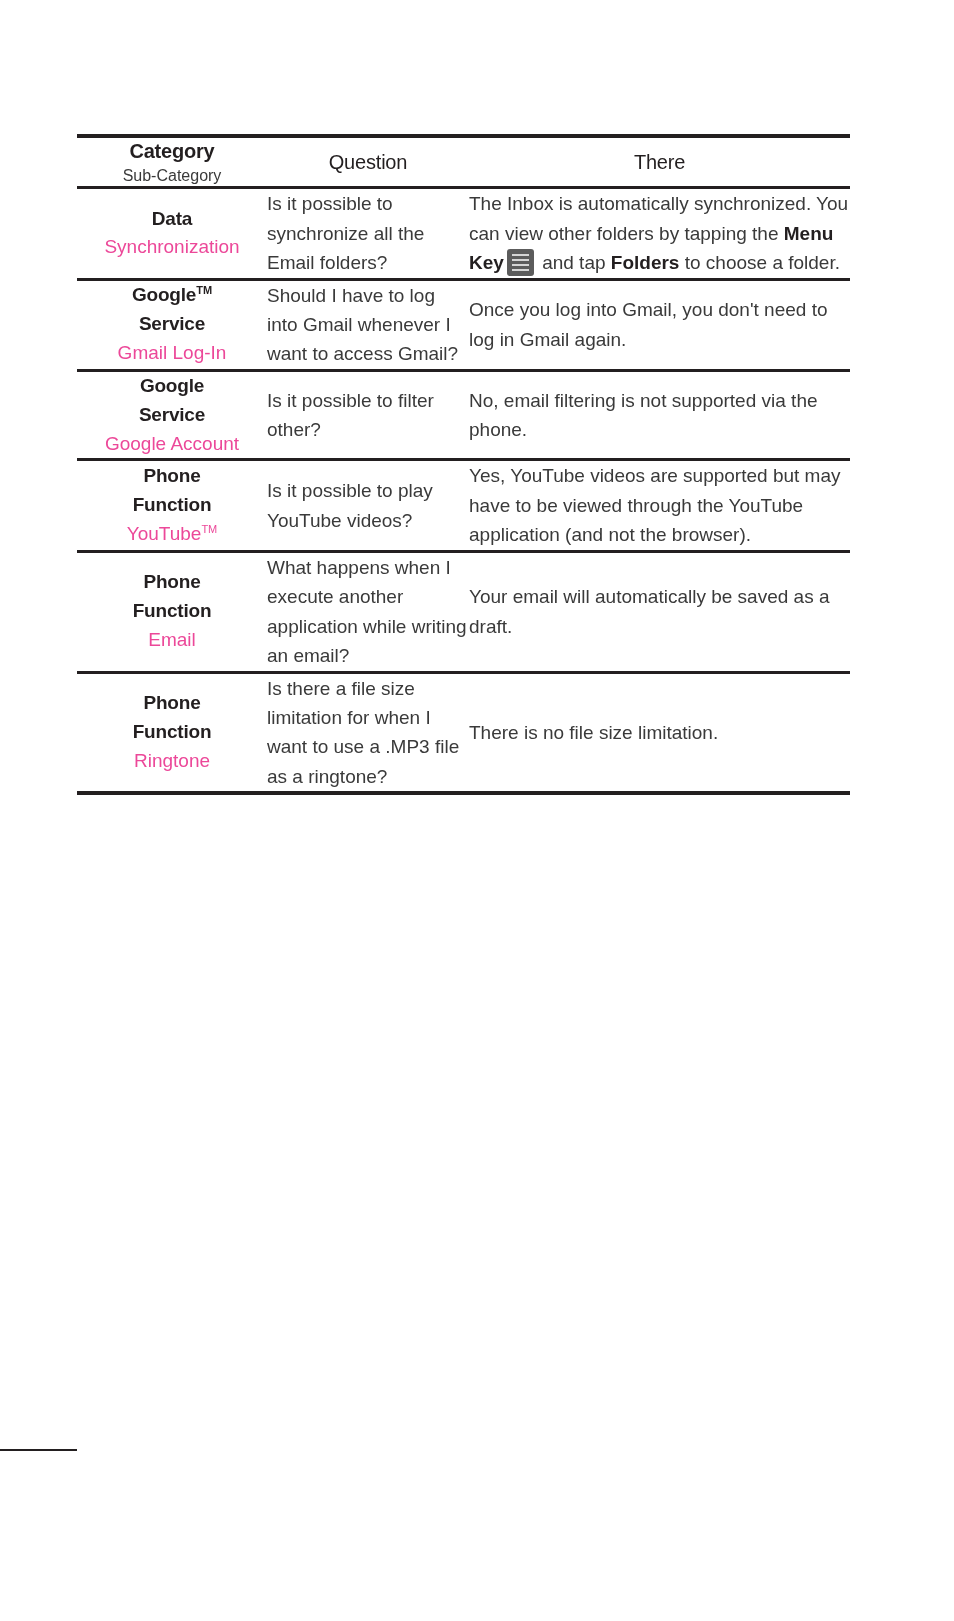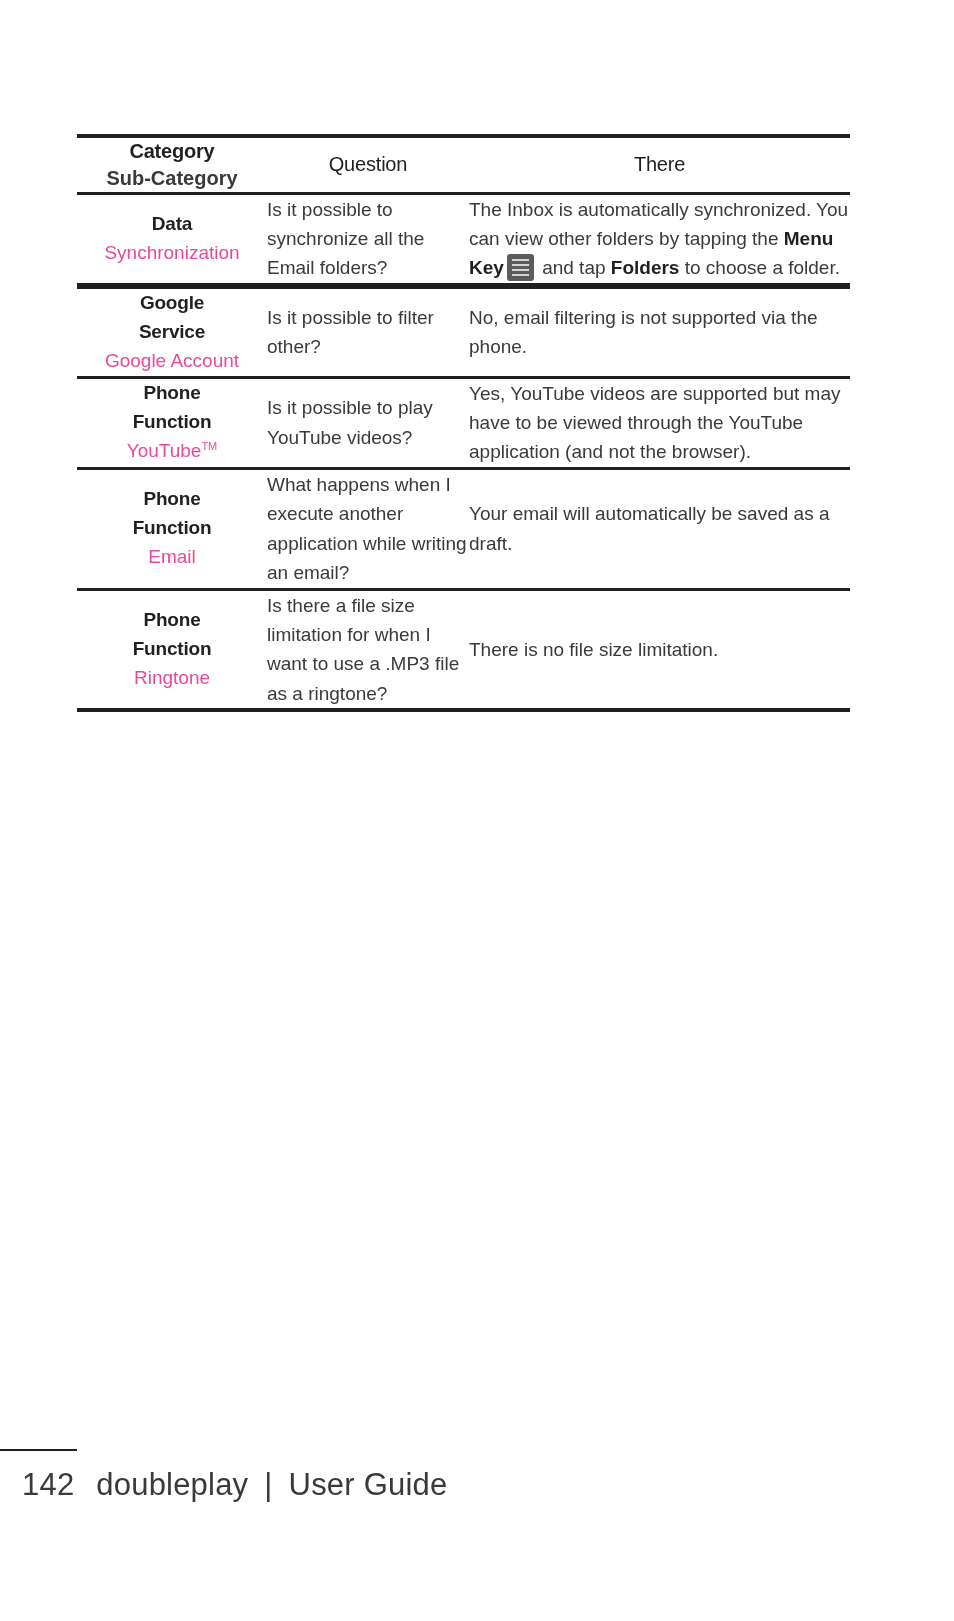"Sub-Category" .hdr-sub { font-size: 20px -> 16px; font-weight: bold -> normal }
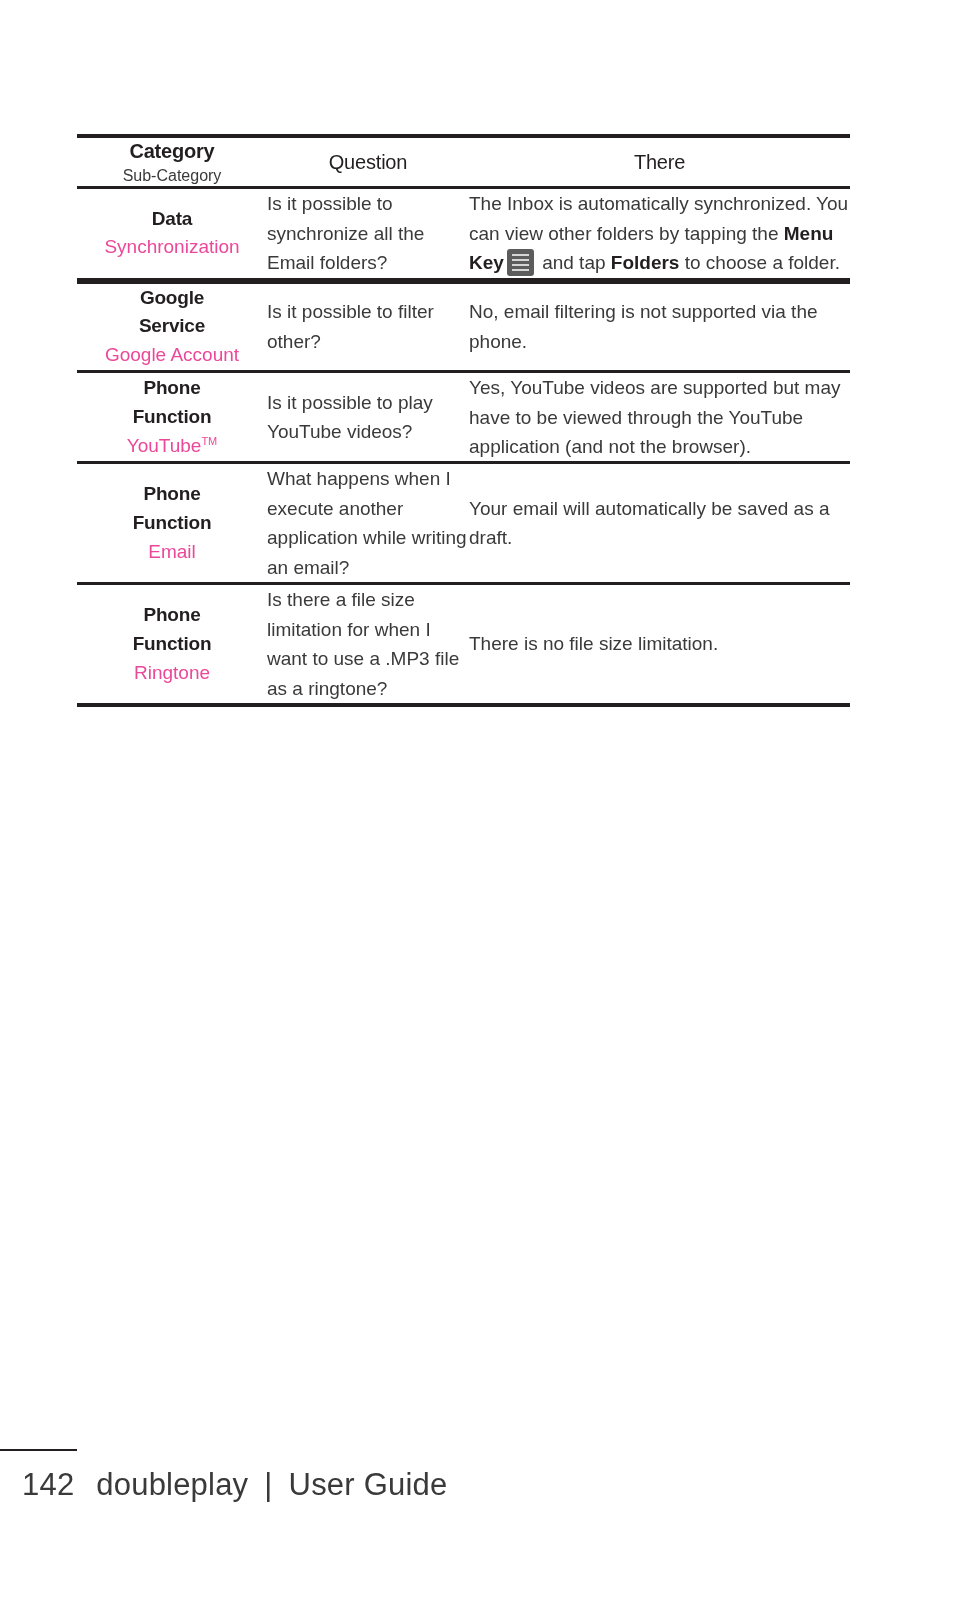"GoogleTM" tr { html: none -> <tr> <td> <div><span>Google</span><sup>TM</sup></div> <div>Service</div> <div>Gmail Log-In</div> </td> <td>Should I have to log into Gmail whenever I want to access Gmail?</td> <td>Once you log into Gmail, you don't need to log in Gmail again.</td> </tr> }
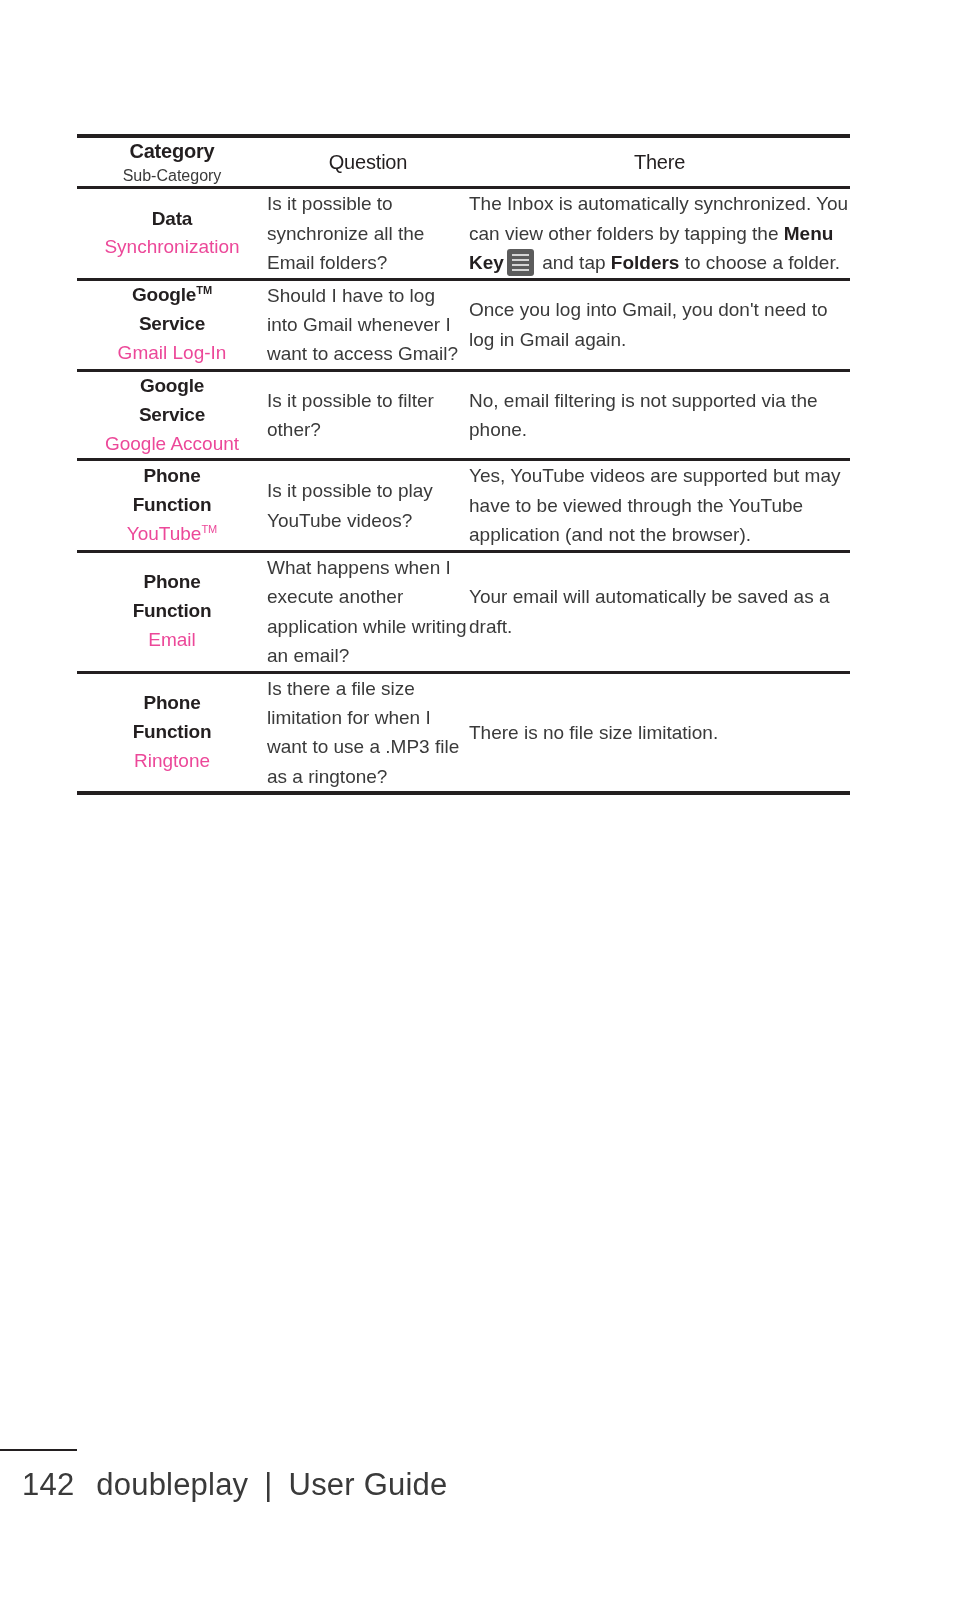"142" div.footer { html: <div> <span>142</span> <span>doubleplay</span> <span>|</span> <span>User Guide</span> </div> -> none }
